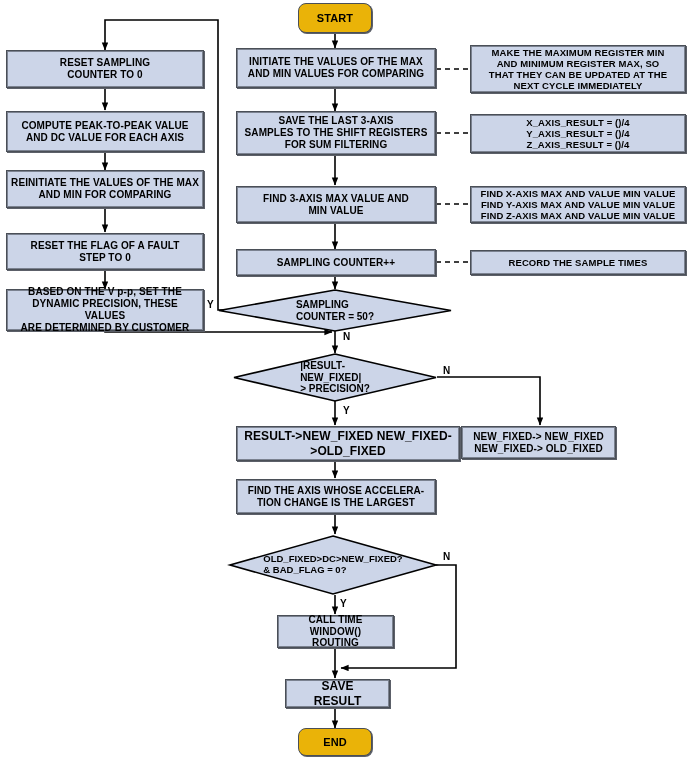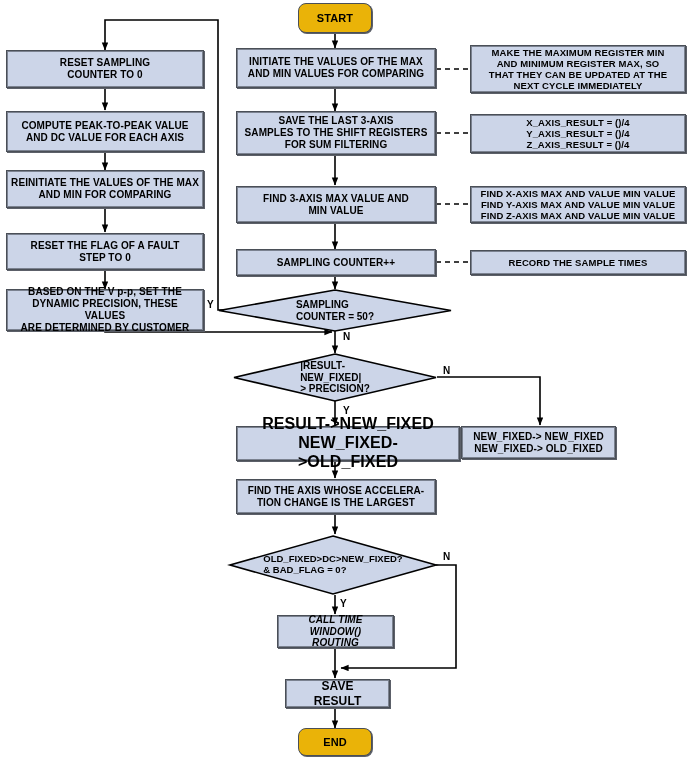"RESULT->NEW_FIXED NEW_FIXED-" div.node { font-size: 16px -> 12px }
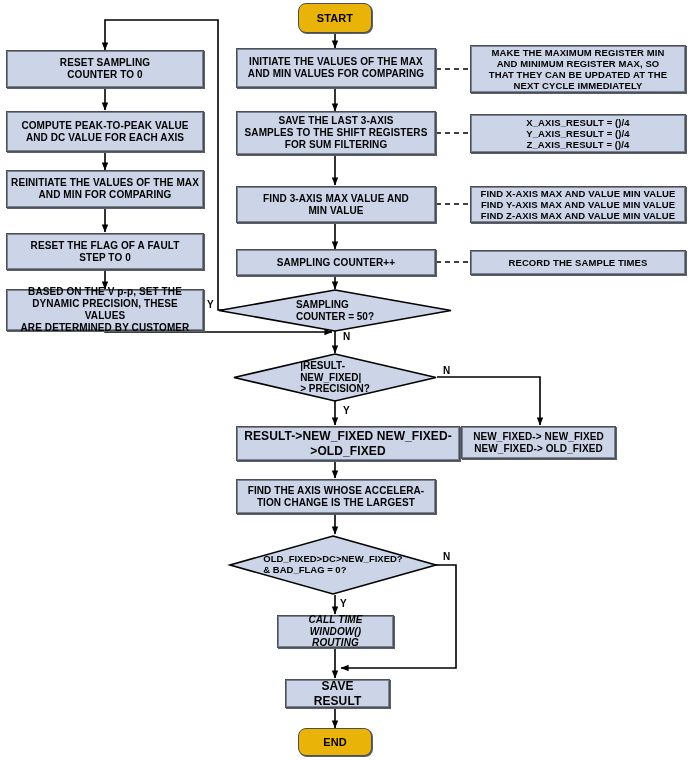"CALL TIME WINDOW()" div.node { font-style: italic -> none }
